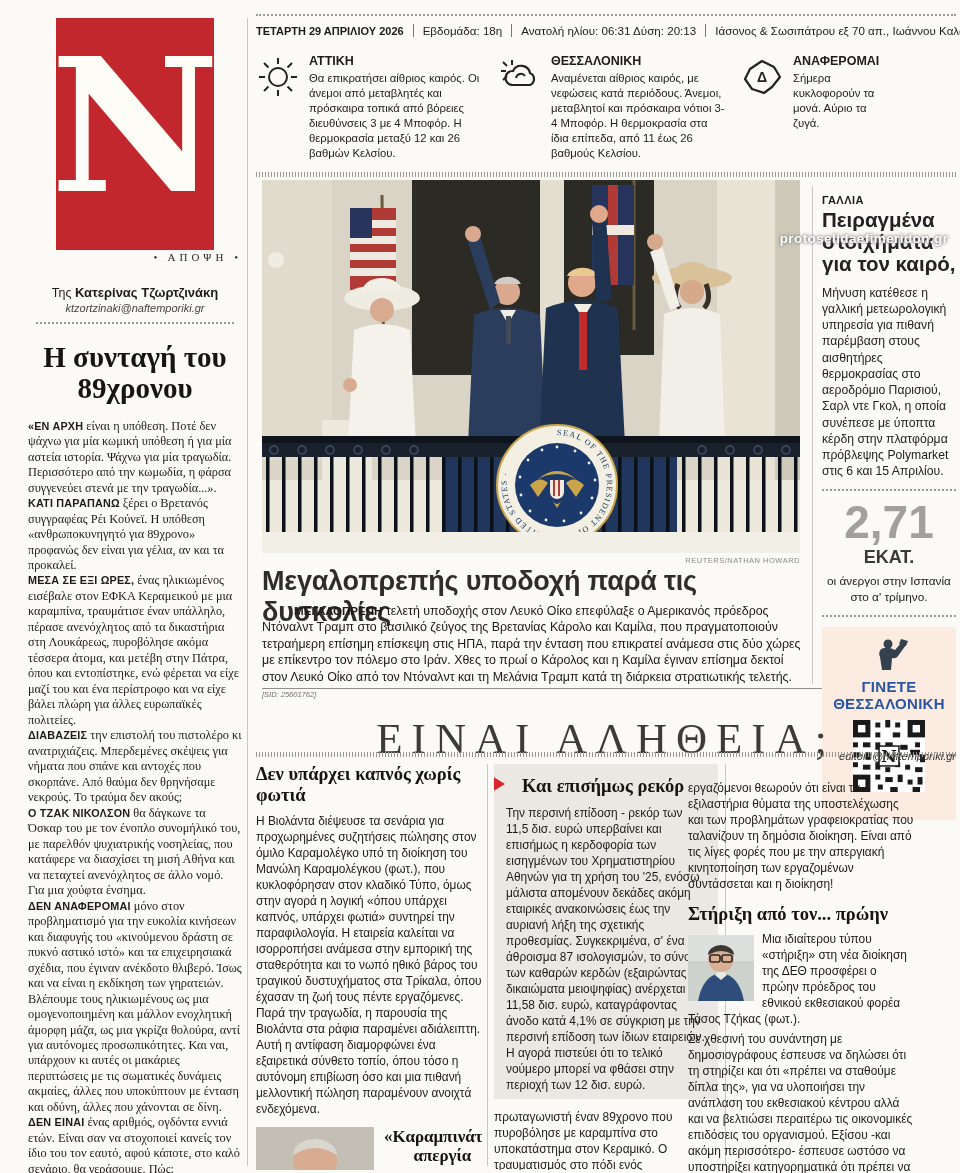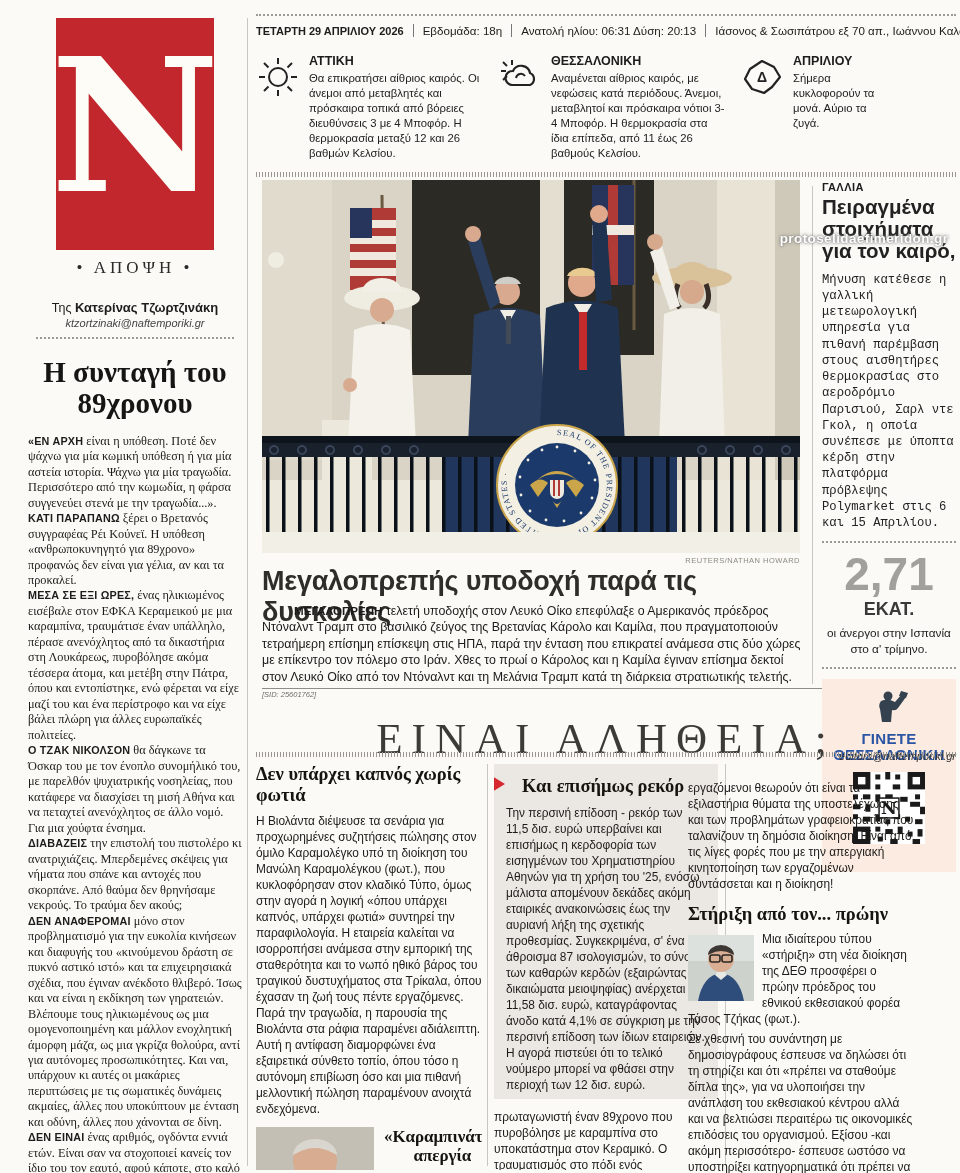"ΑΠΡΙΛΙΟΥ" span.wname { text: ΑΠΡΙΛΙΟΥ -> ΑΝΑΦΕΡΟΜΑΙ }
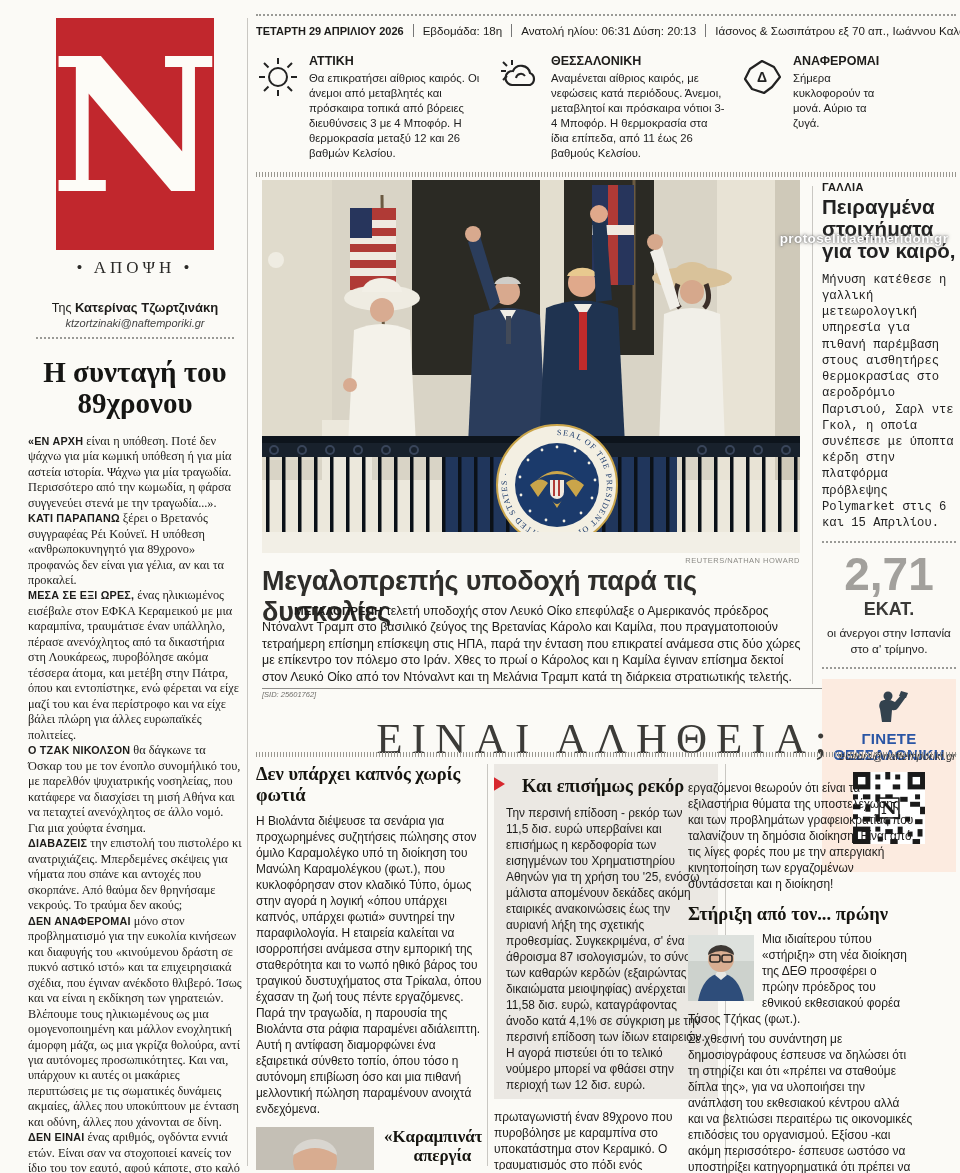"ΓΑΛΛΙΑ" .rcol { top: 181px -> 194px }
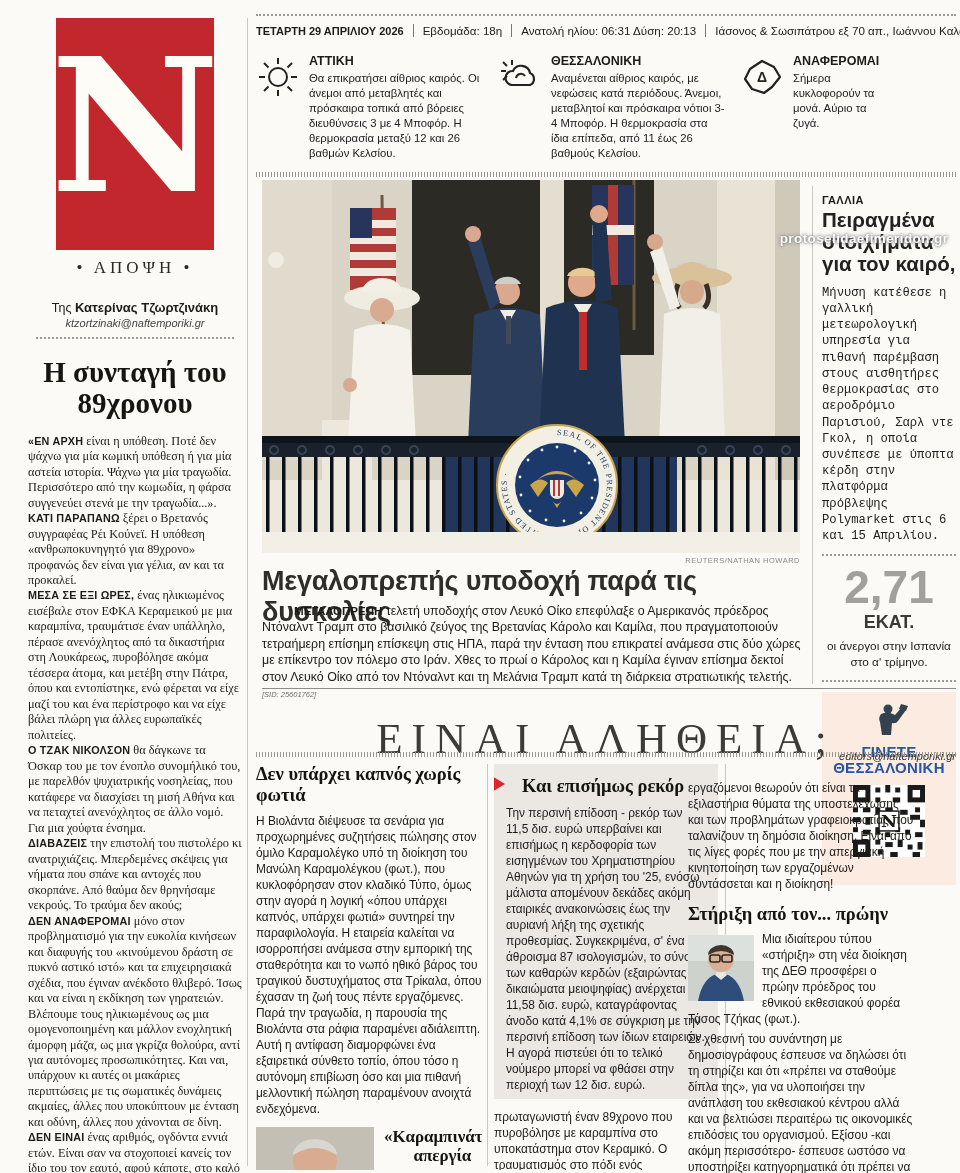"• ΑΠΟΨΗ •" .apopsi { font-size: 17px -> 11px; margin-top: 8px -> 1px; text-align: center -> right }
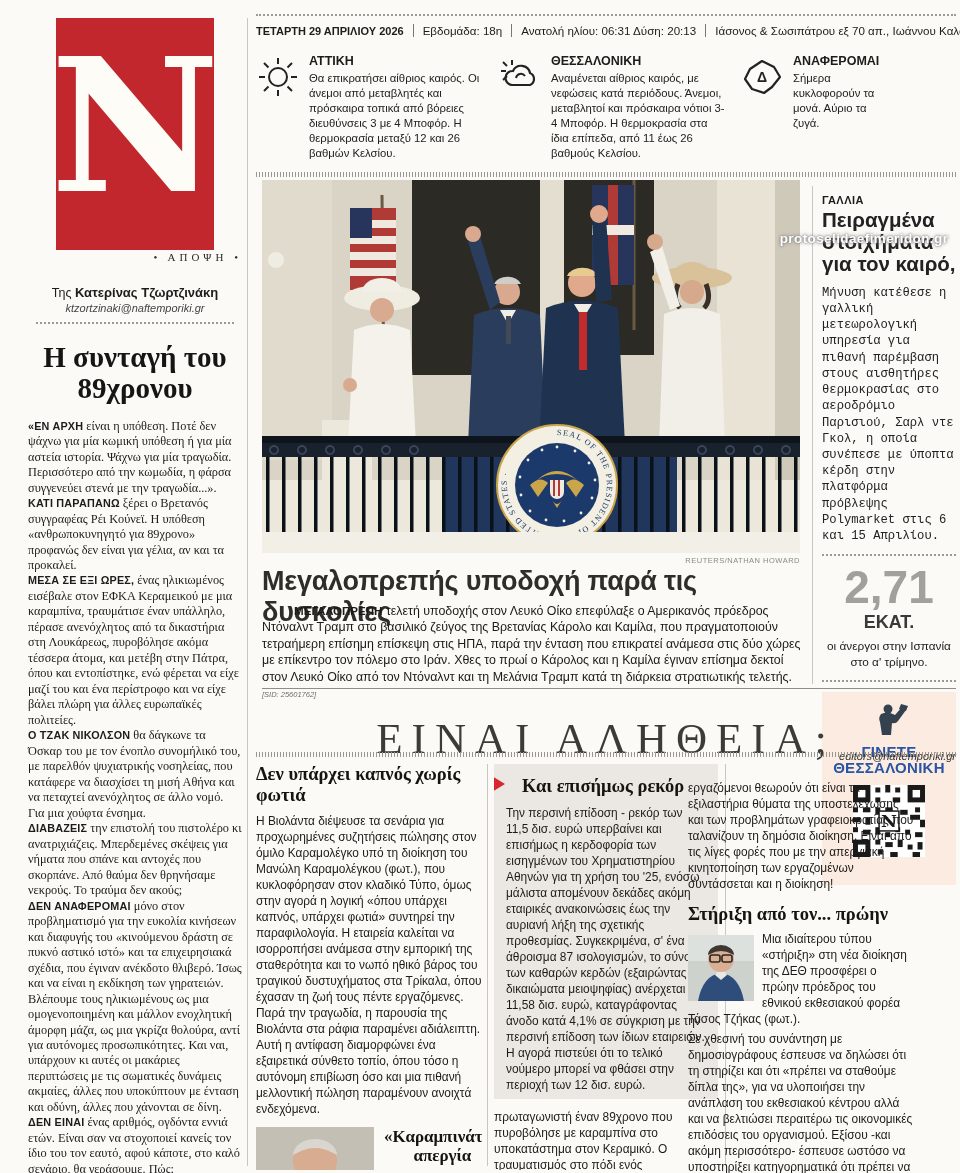"Μήνυση κατέθεσε η γαλλική μετεωρολογική" .rbody { font-family: Liberation Mono, monospace -> none }
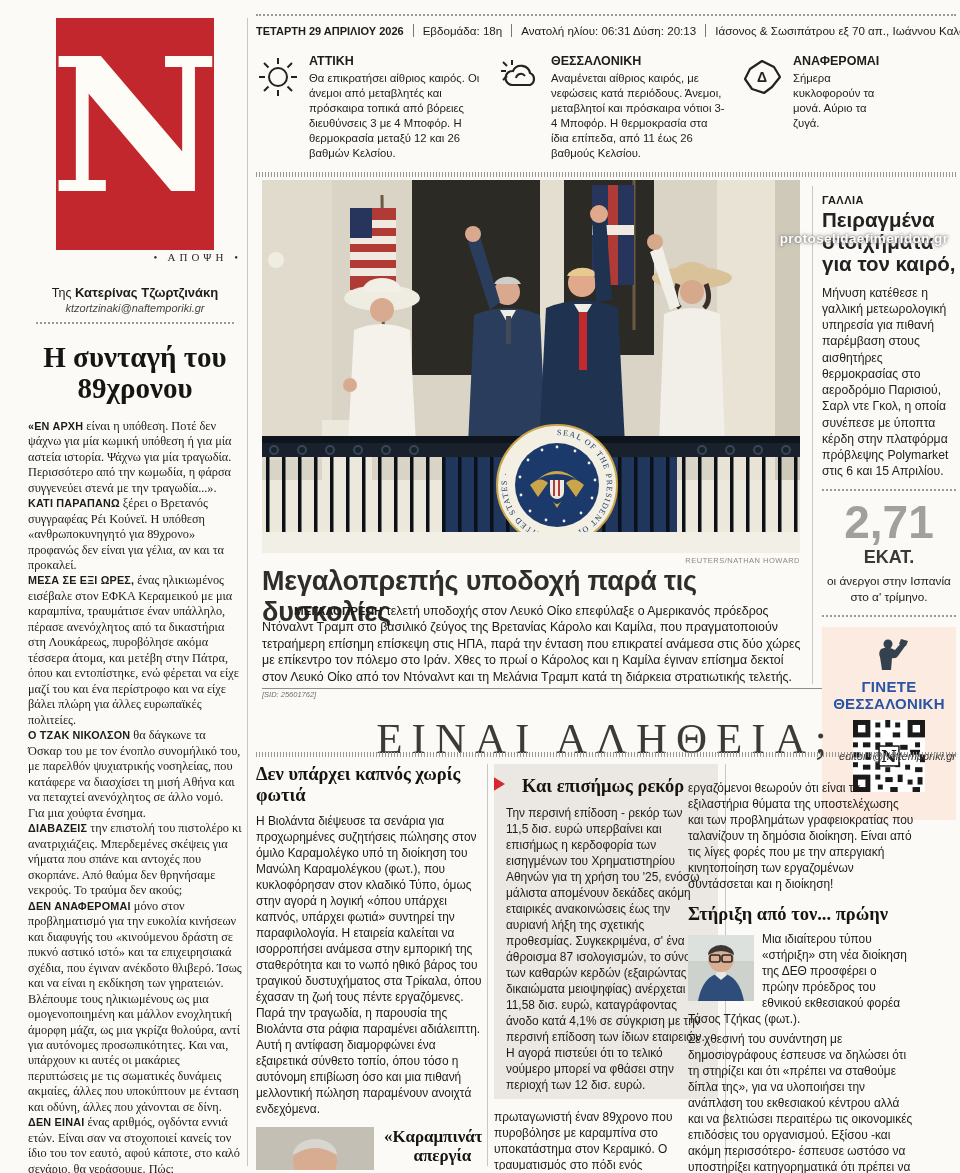"Ο ΤΖΑΚ ΝΙΚΟΛΣΟΝ θα δάγκωνε" p { order: before "ΔΙΑΒΑΖΕΙΣ την επιστολή του πιστολέρο" -> after "ΔΙΑΒΑΖΕΙΣ την επιστολή του πιστολέρο" }
